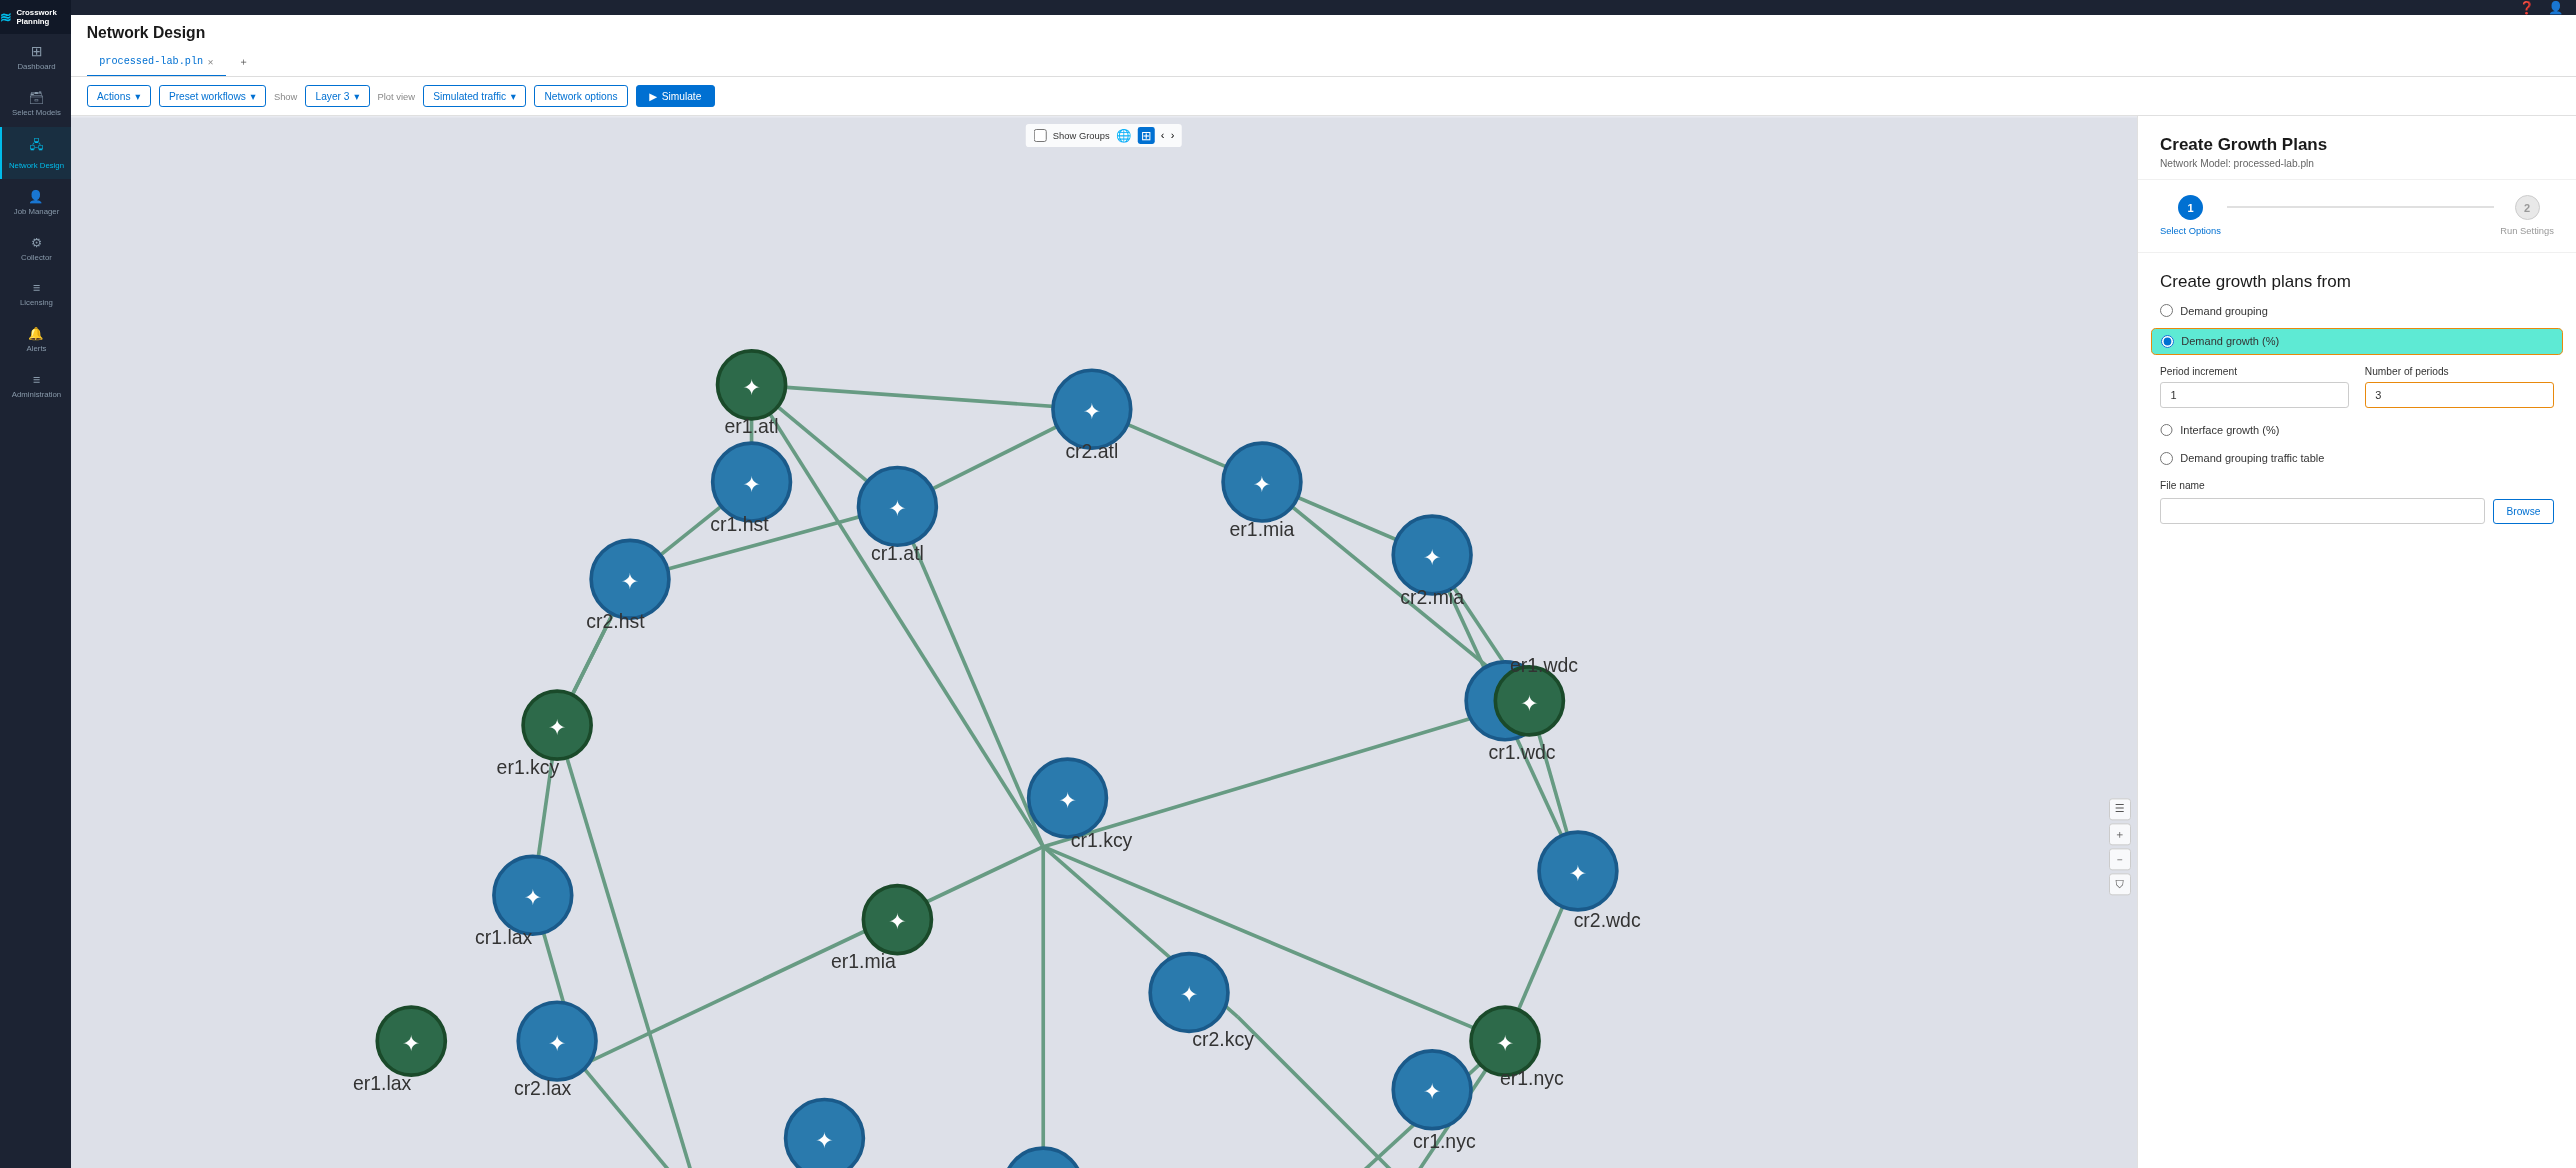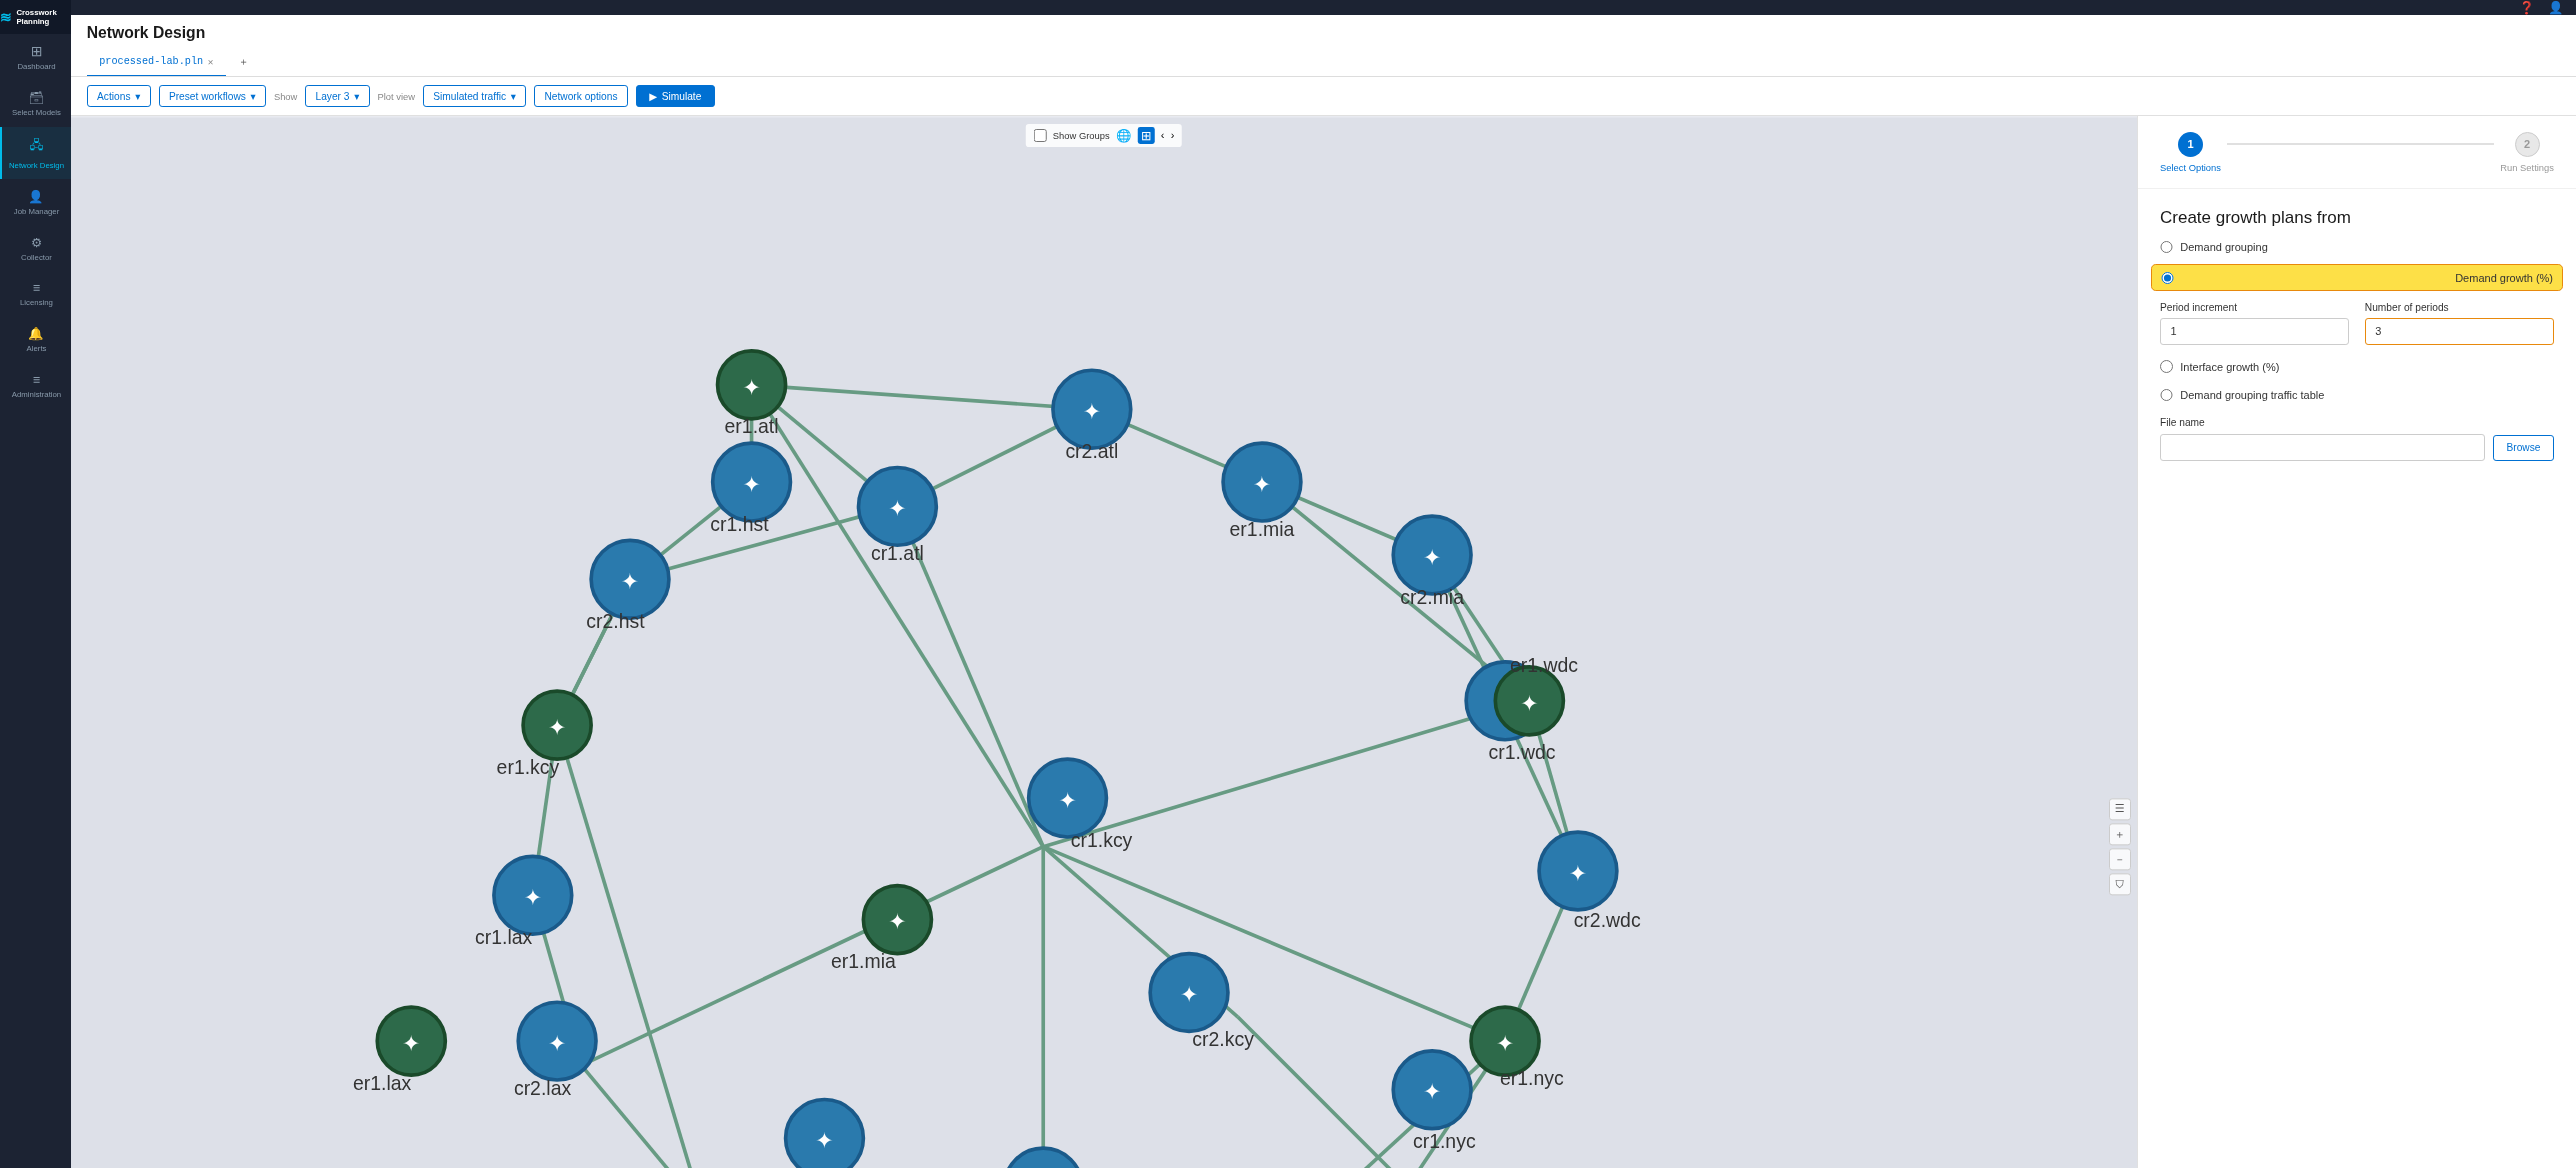"Create Growth Plans" div.panel-header { html: none -> <div> <div>Create Growth Plans</div> <div>Network Model: processed-lab.pln</div> </div> }
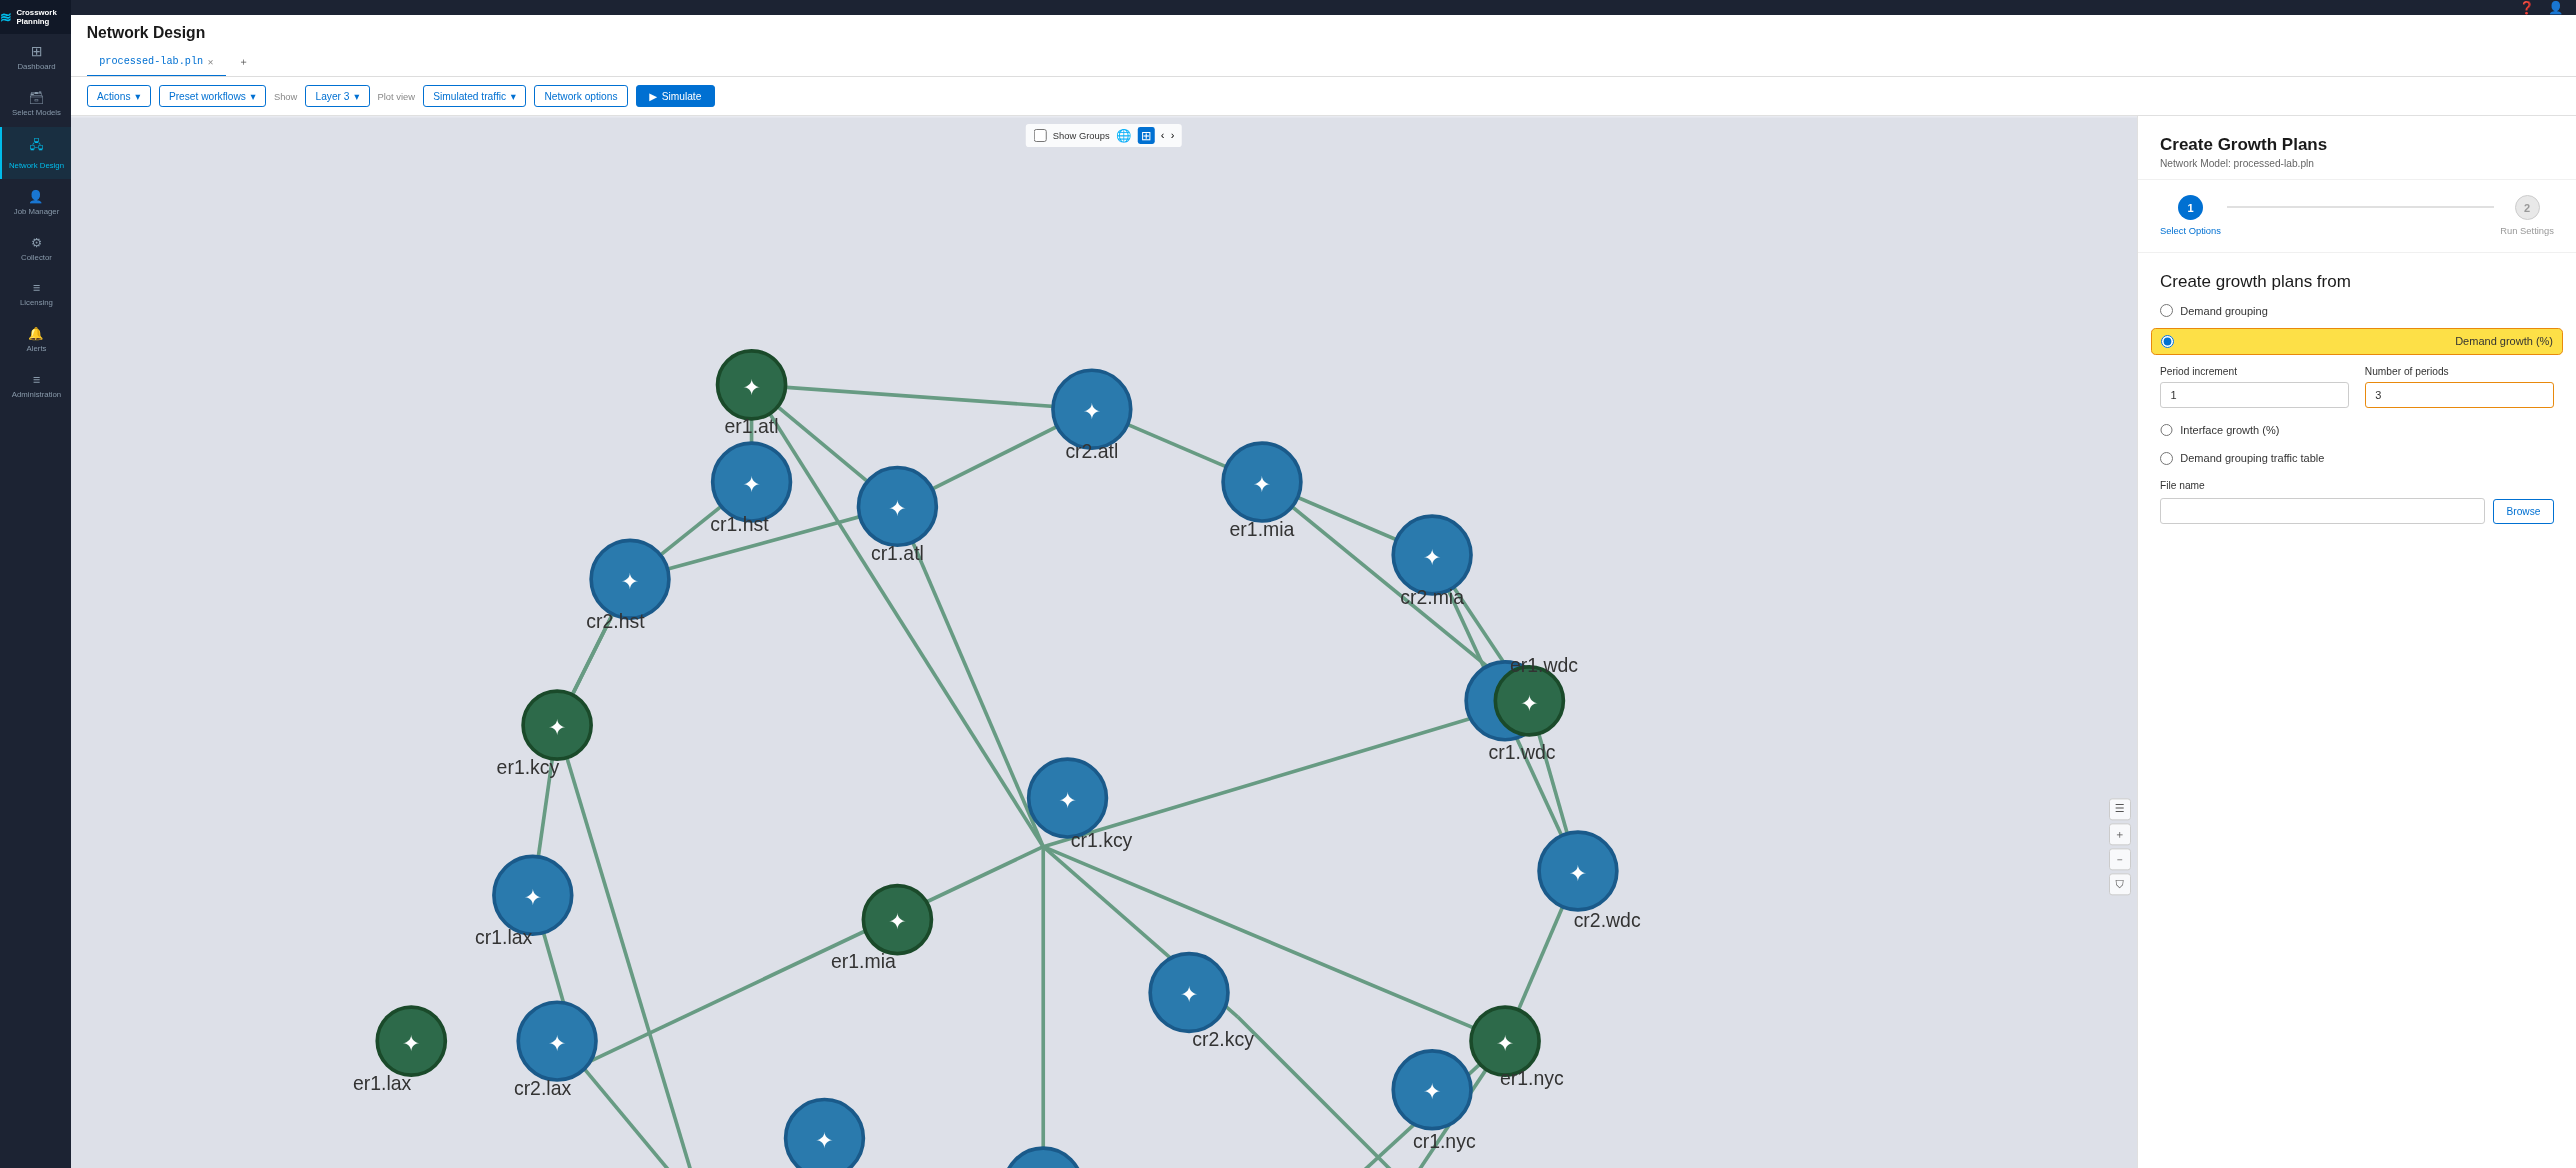"Demand growth (%)" .radio-option.highlighted { background: #fde047 -> #5eead4; justify-content: space-between -> none }
